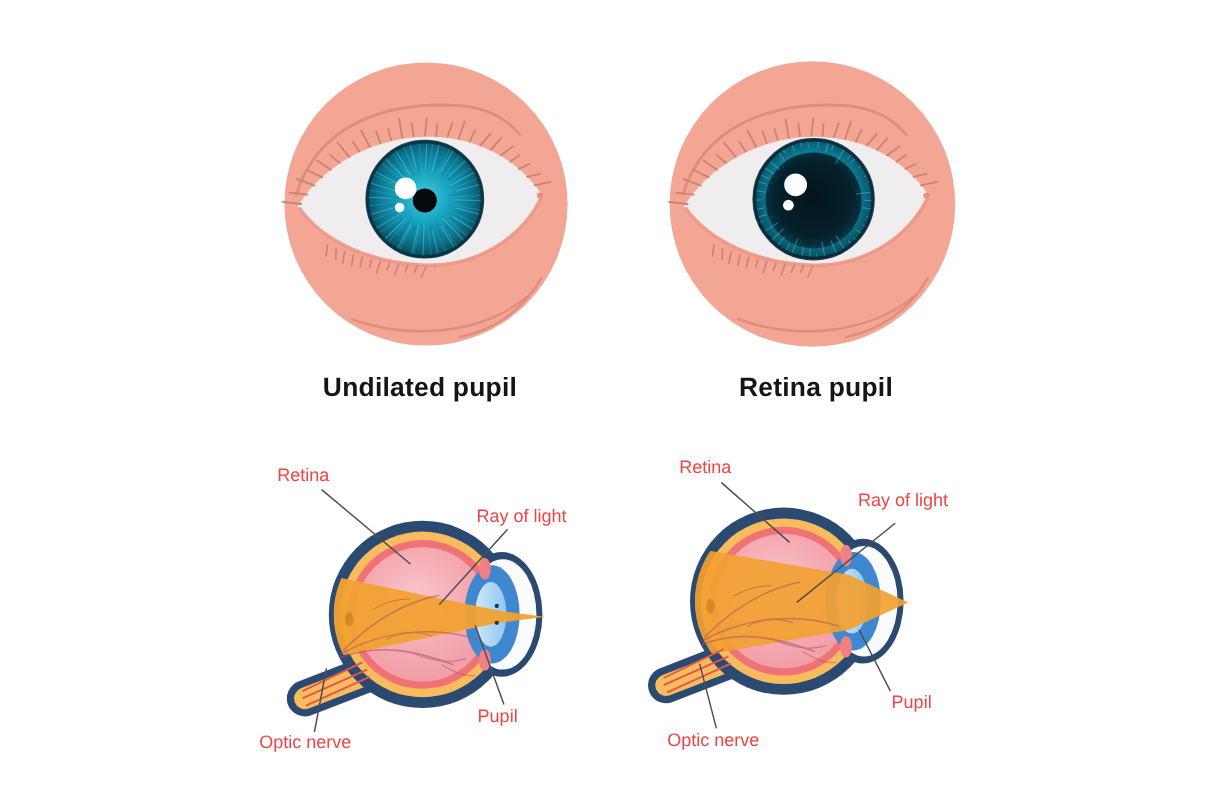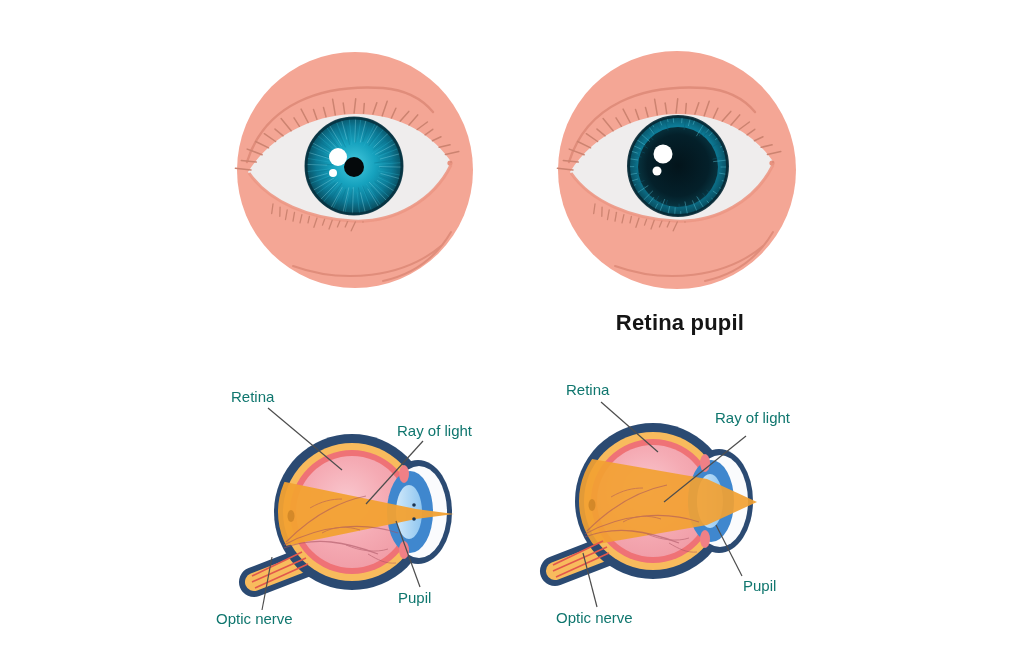"Undilated pupil" div.heading { html: none -> <div>Undilated pupil</div> }
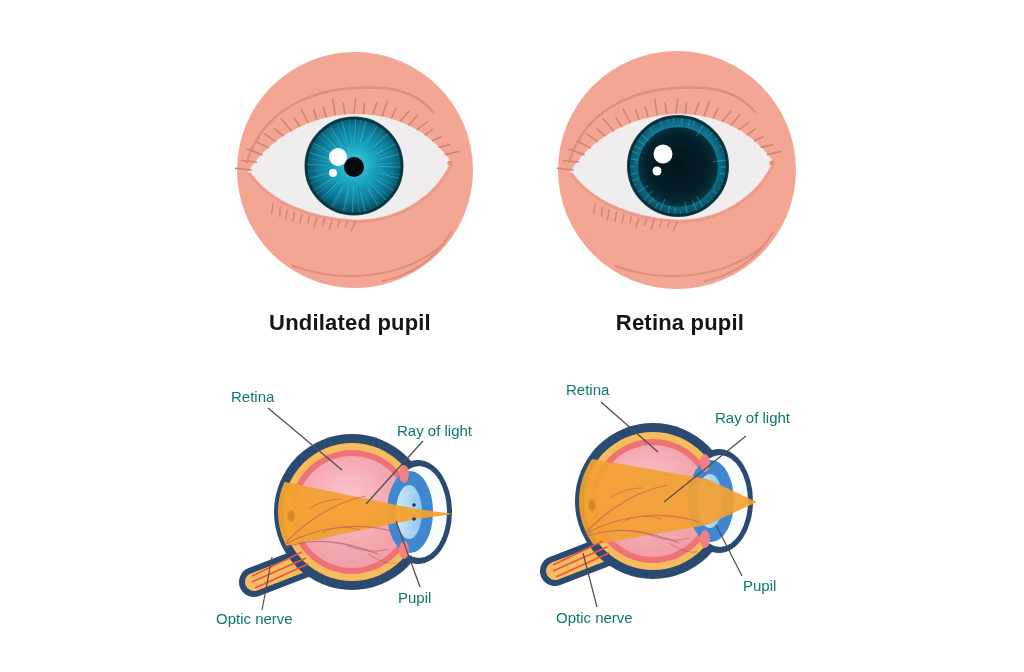"Retina" .dlabel { color: #0f766e -> #ef4444 }
